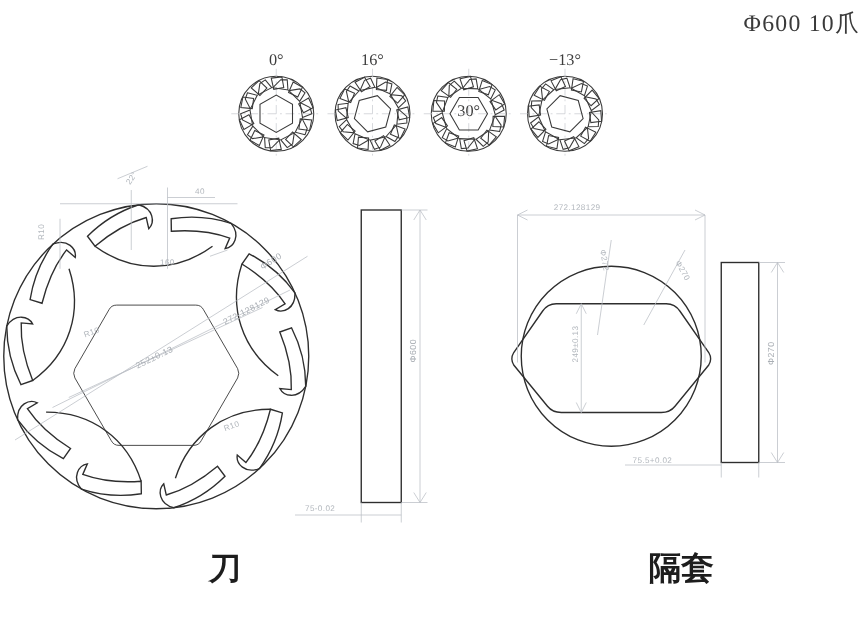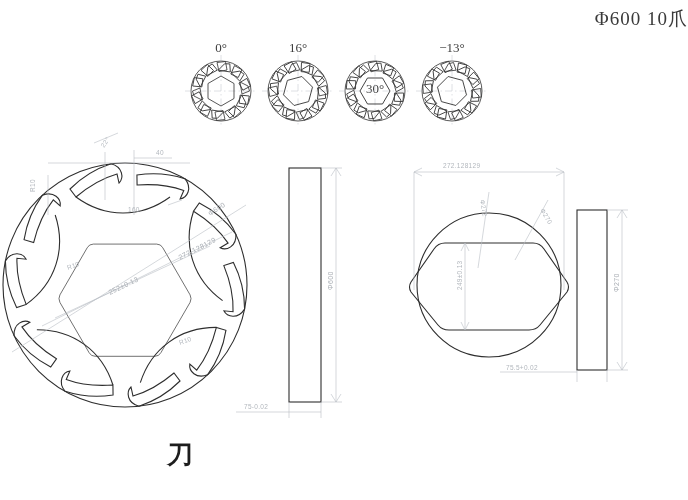"隔套" div.part-caption { html: none -> <div>隔套</div> }
